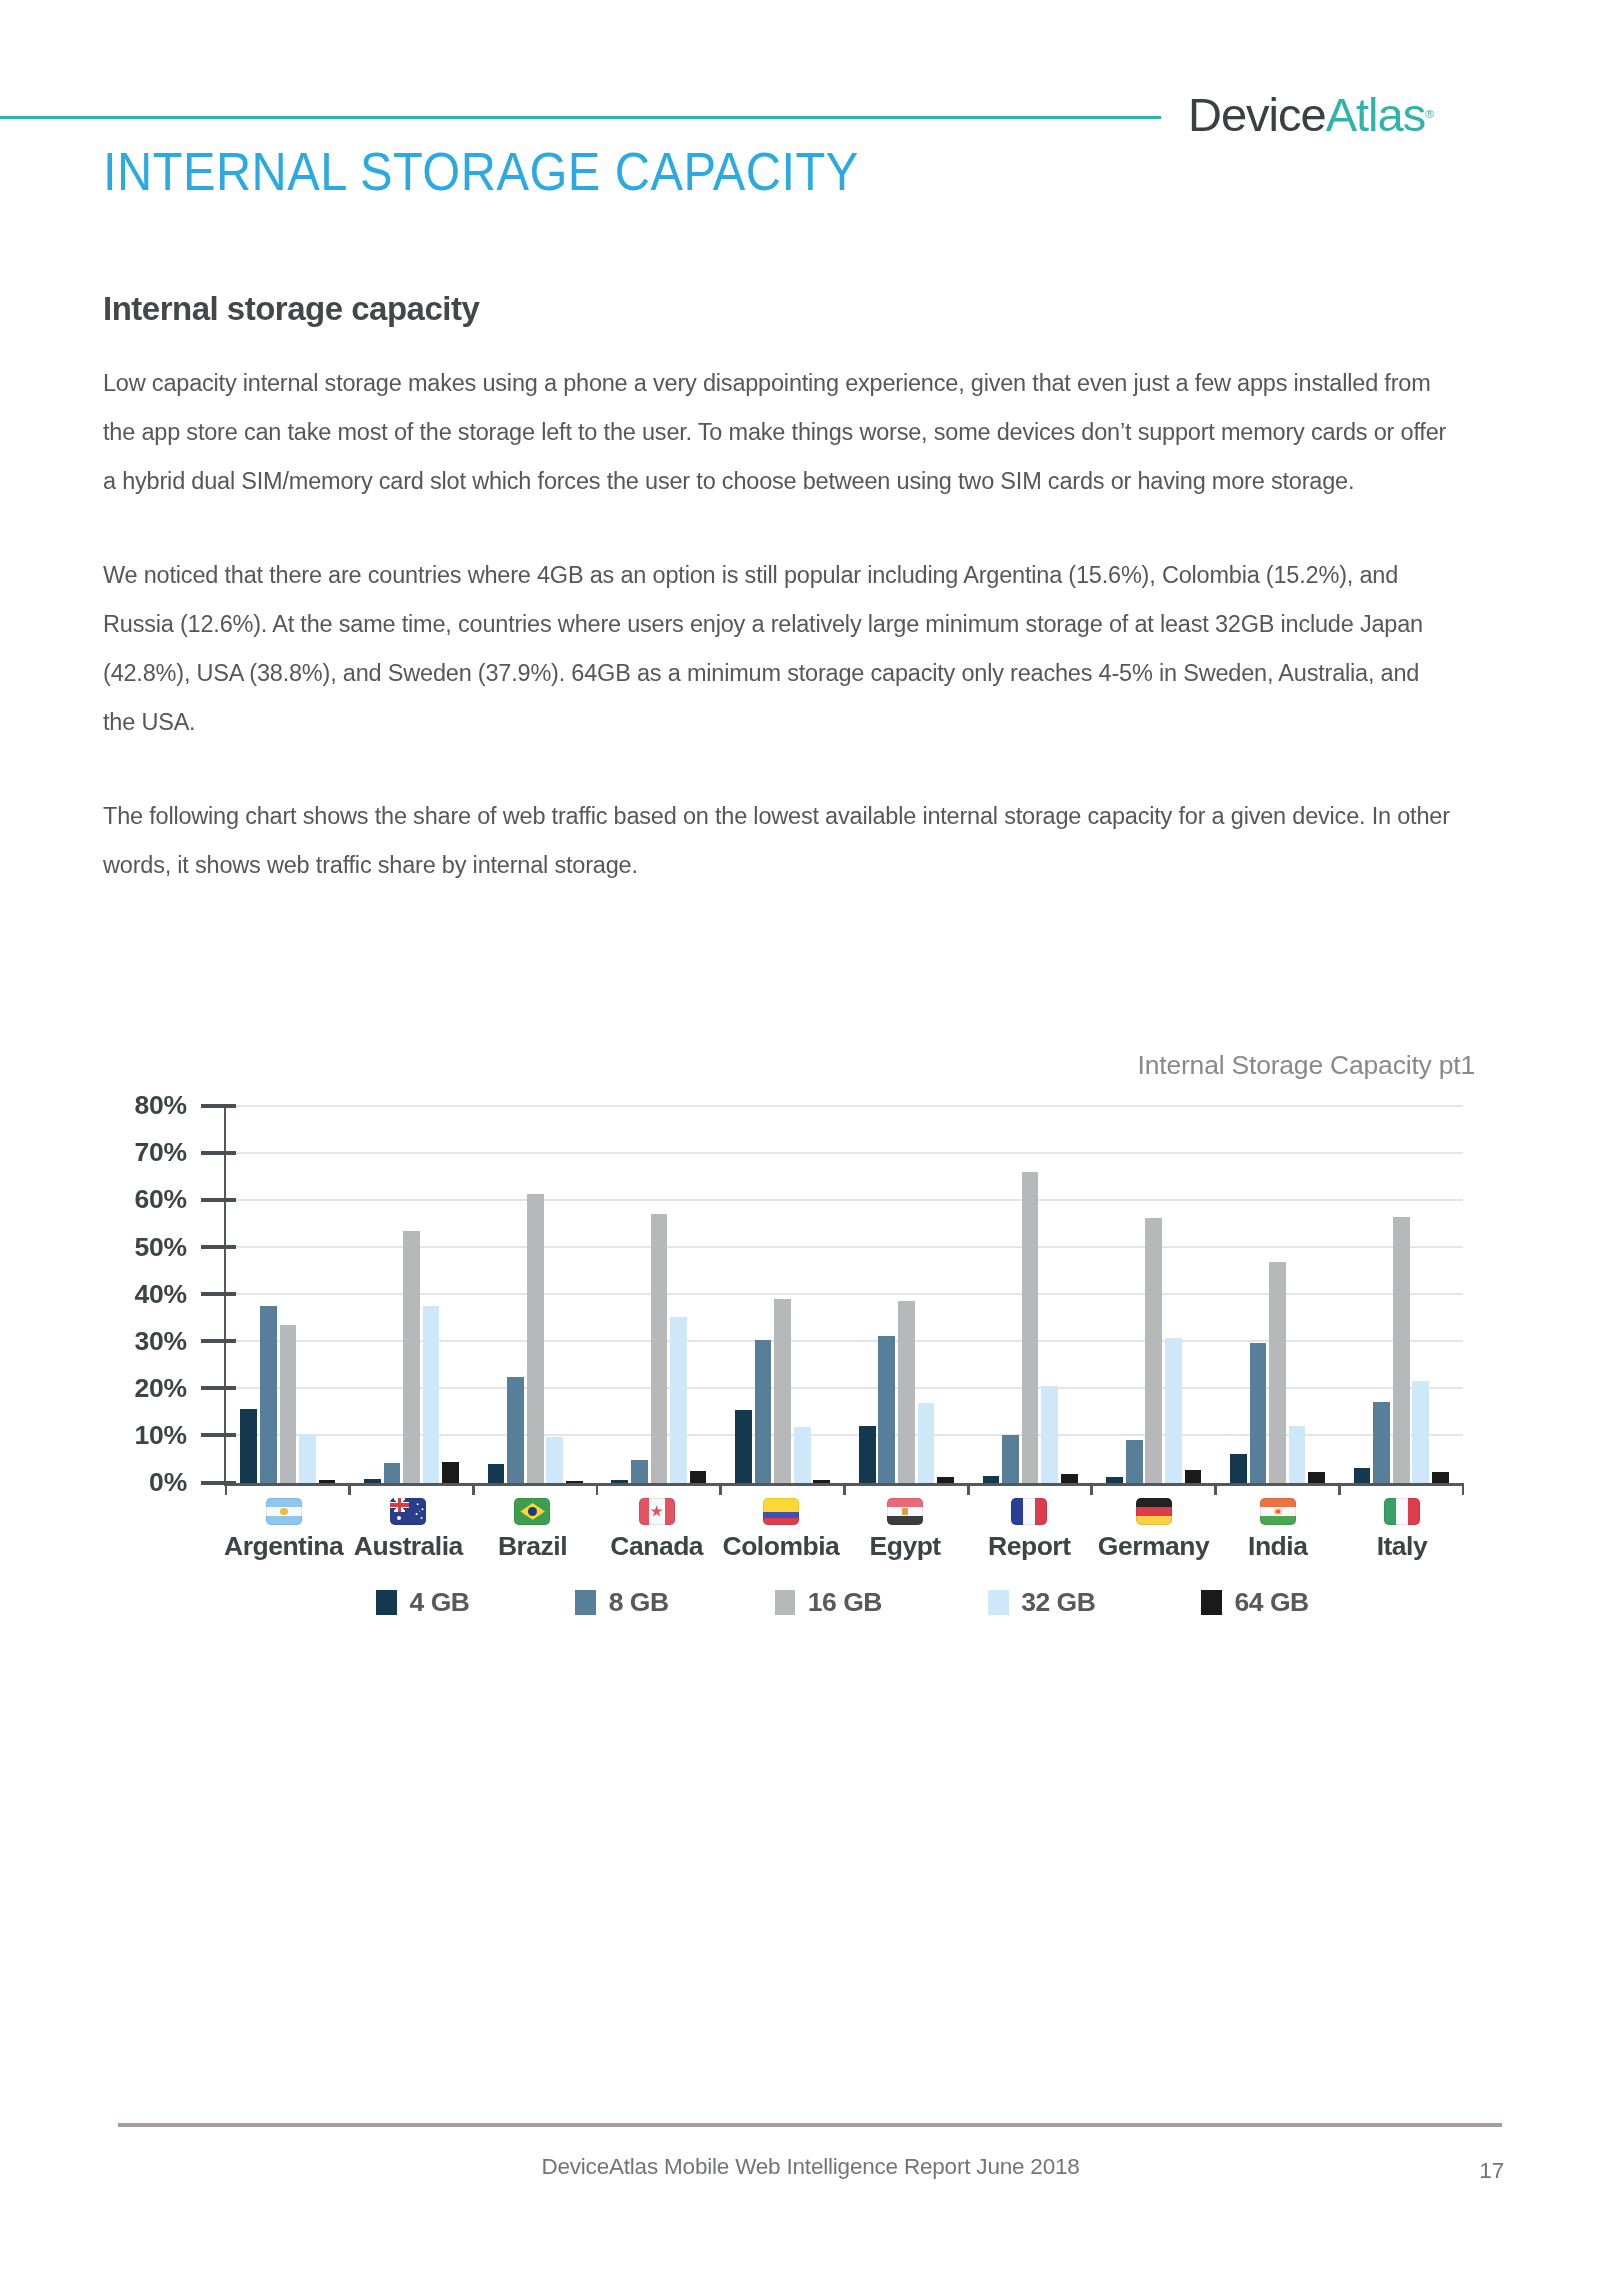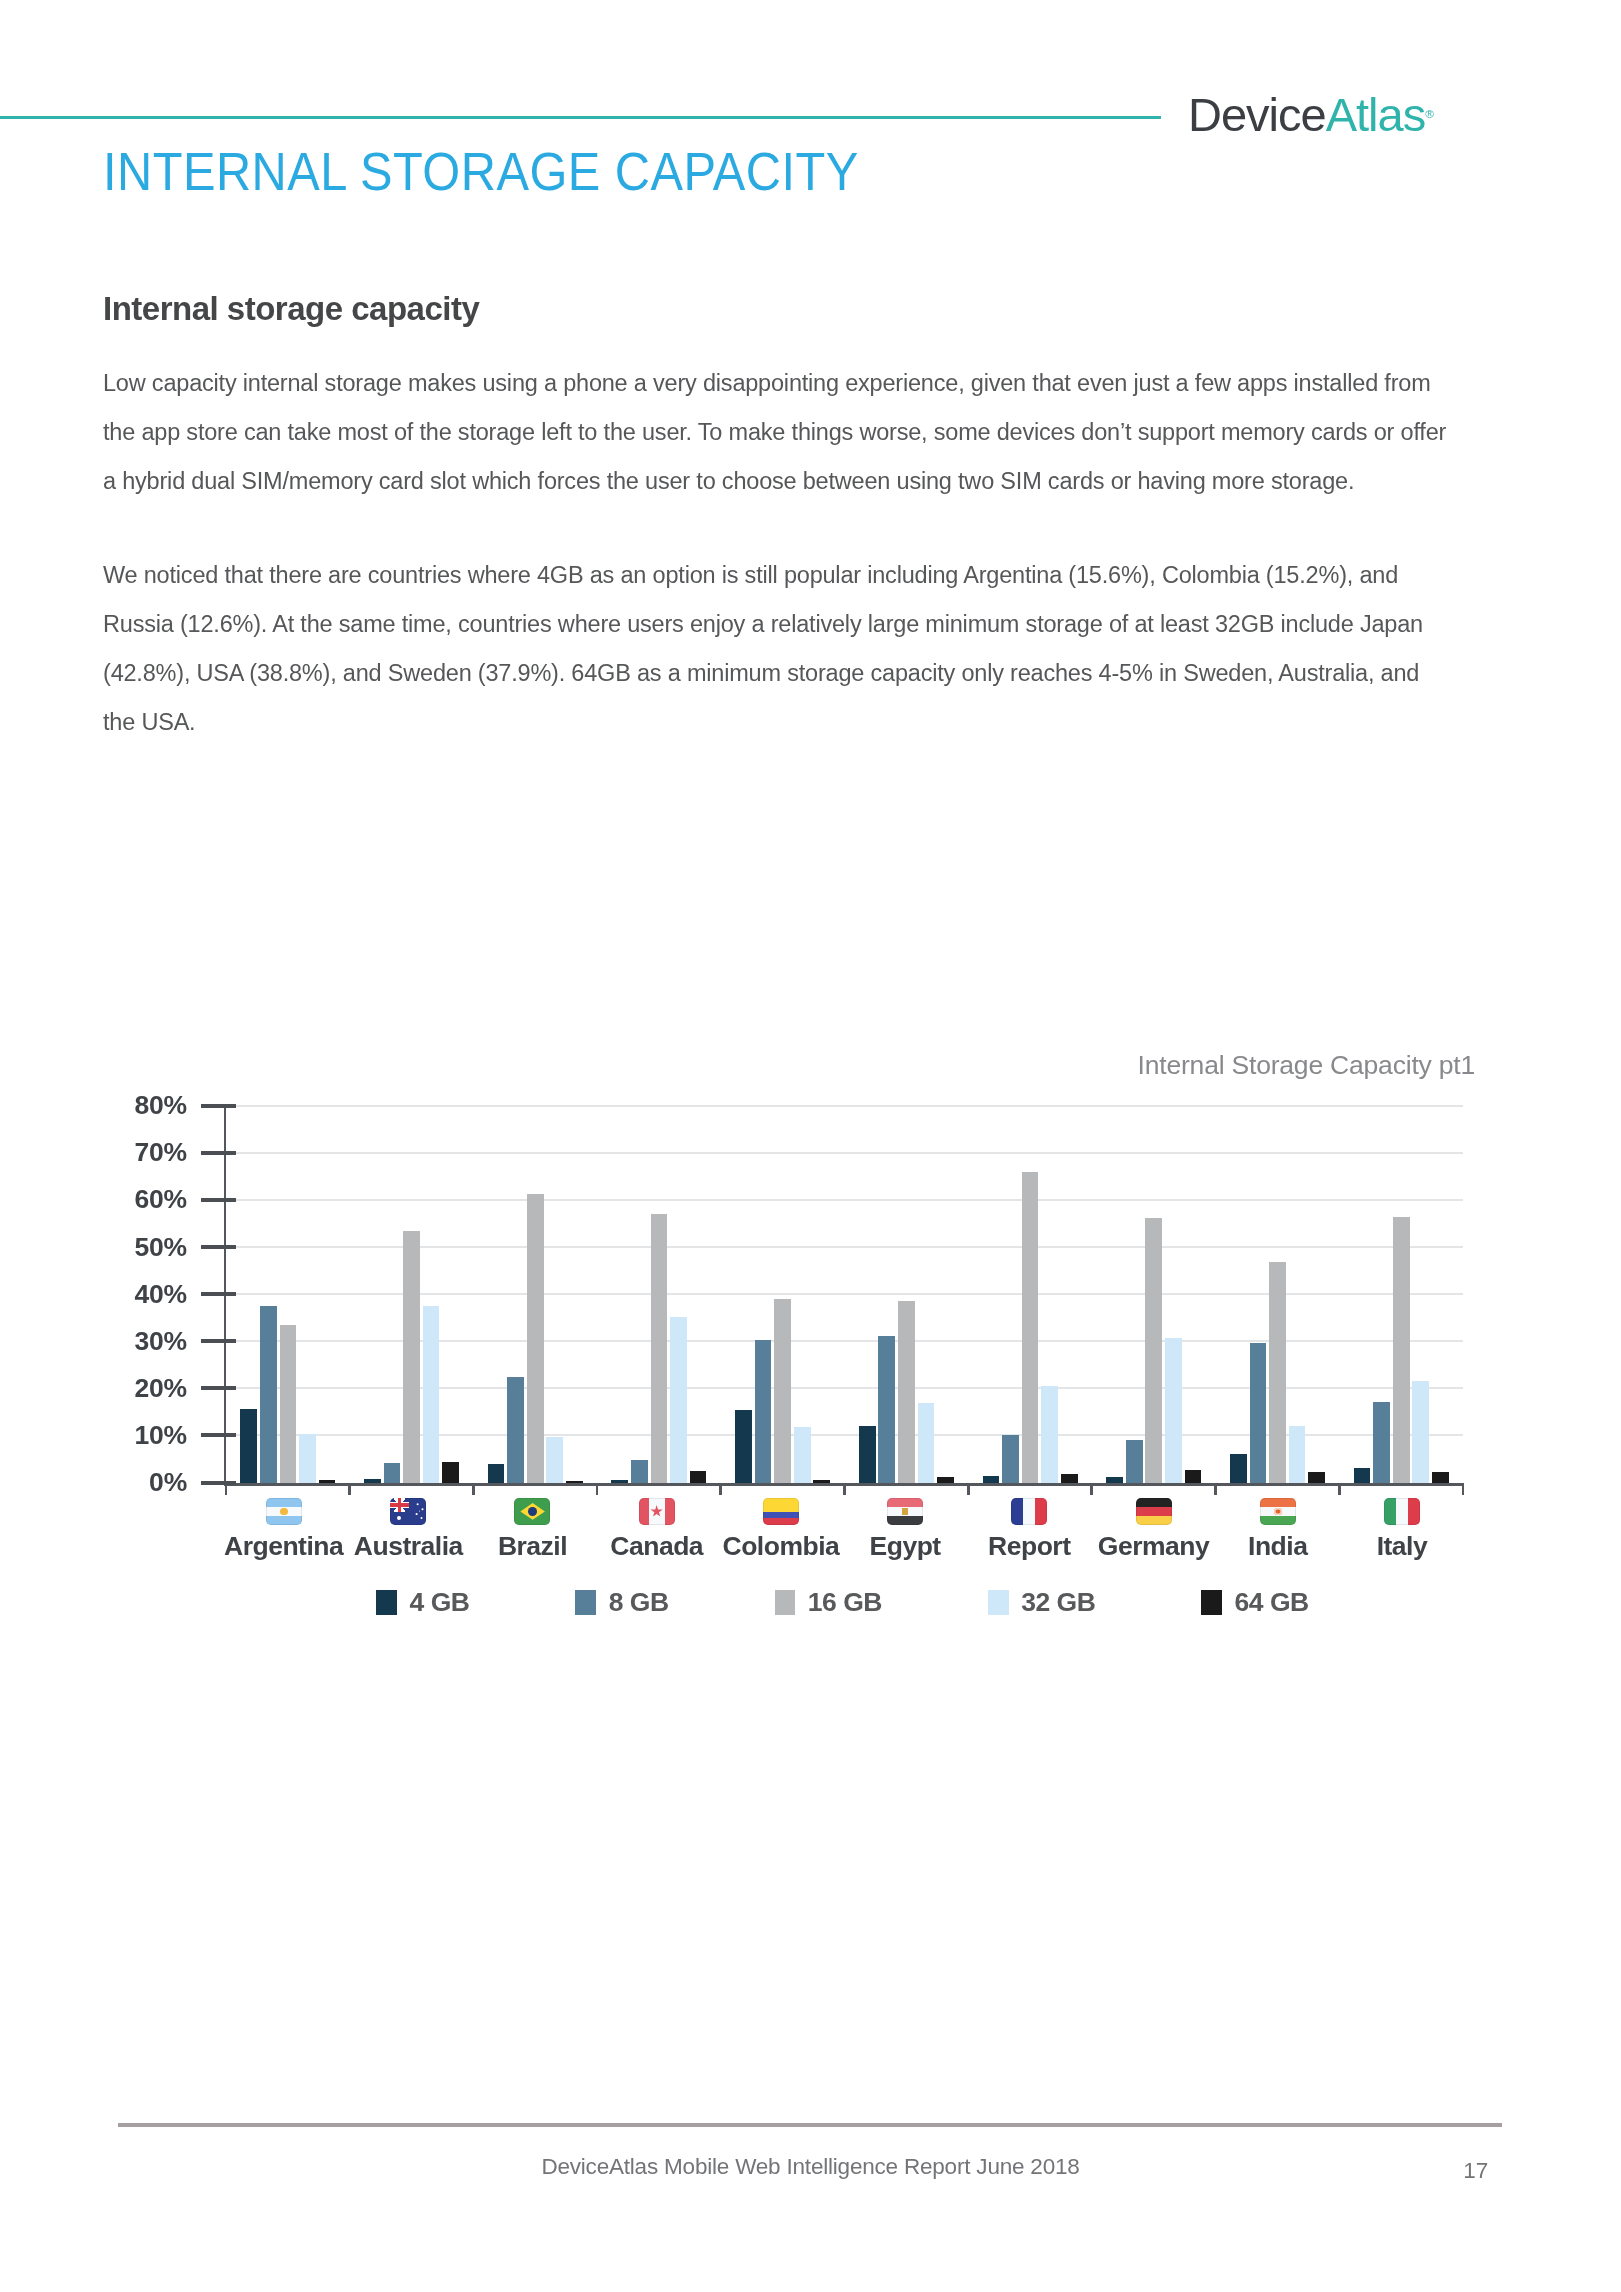"The following chart shows the" p { html: none -> <p>The following chart shows the share of web traffic based on the lowest available internal storage capacity for a given device. In other words, it shows web traffic share by internal storage.</p> }
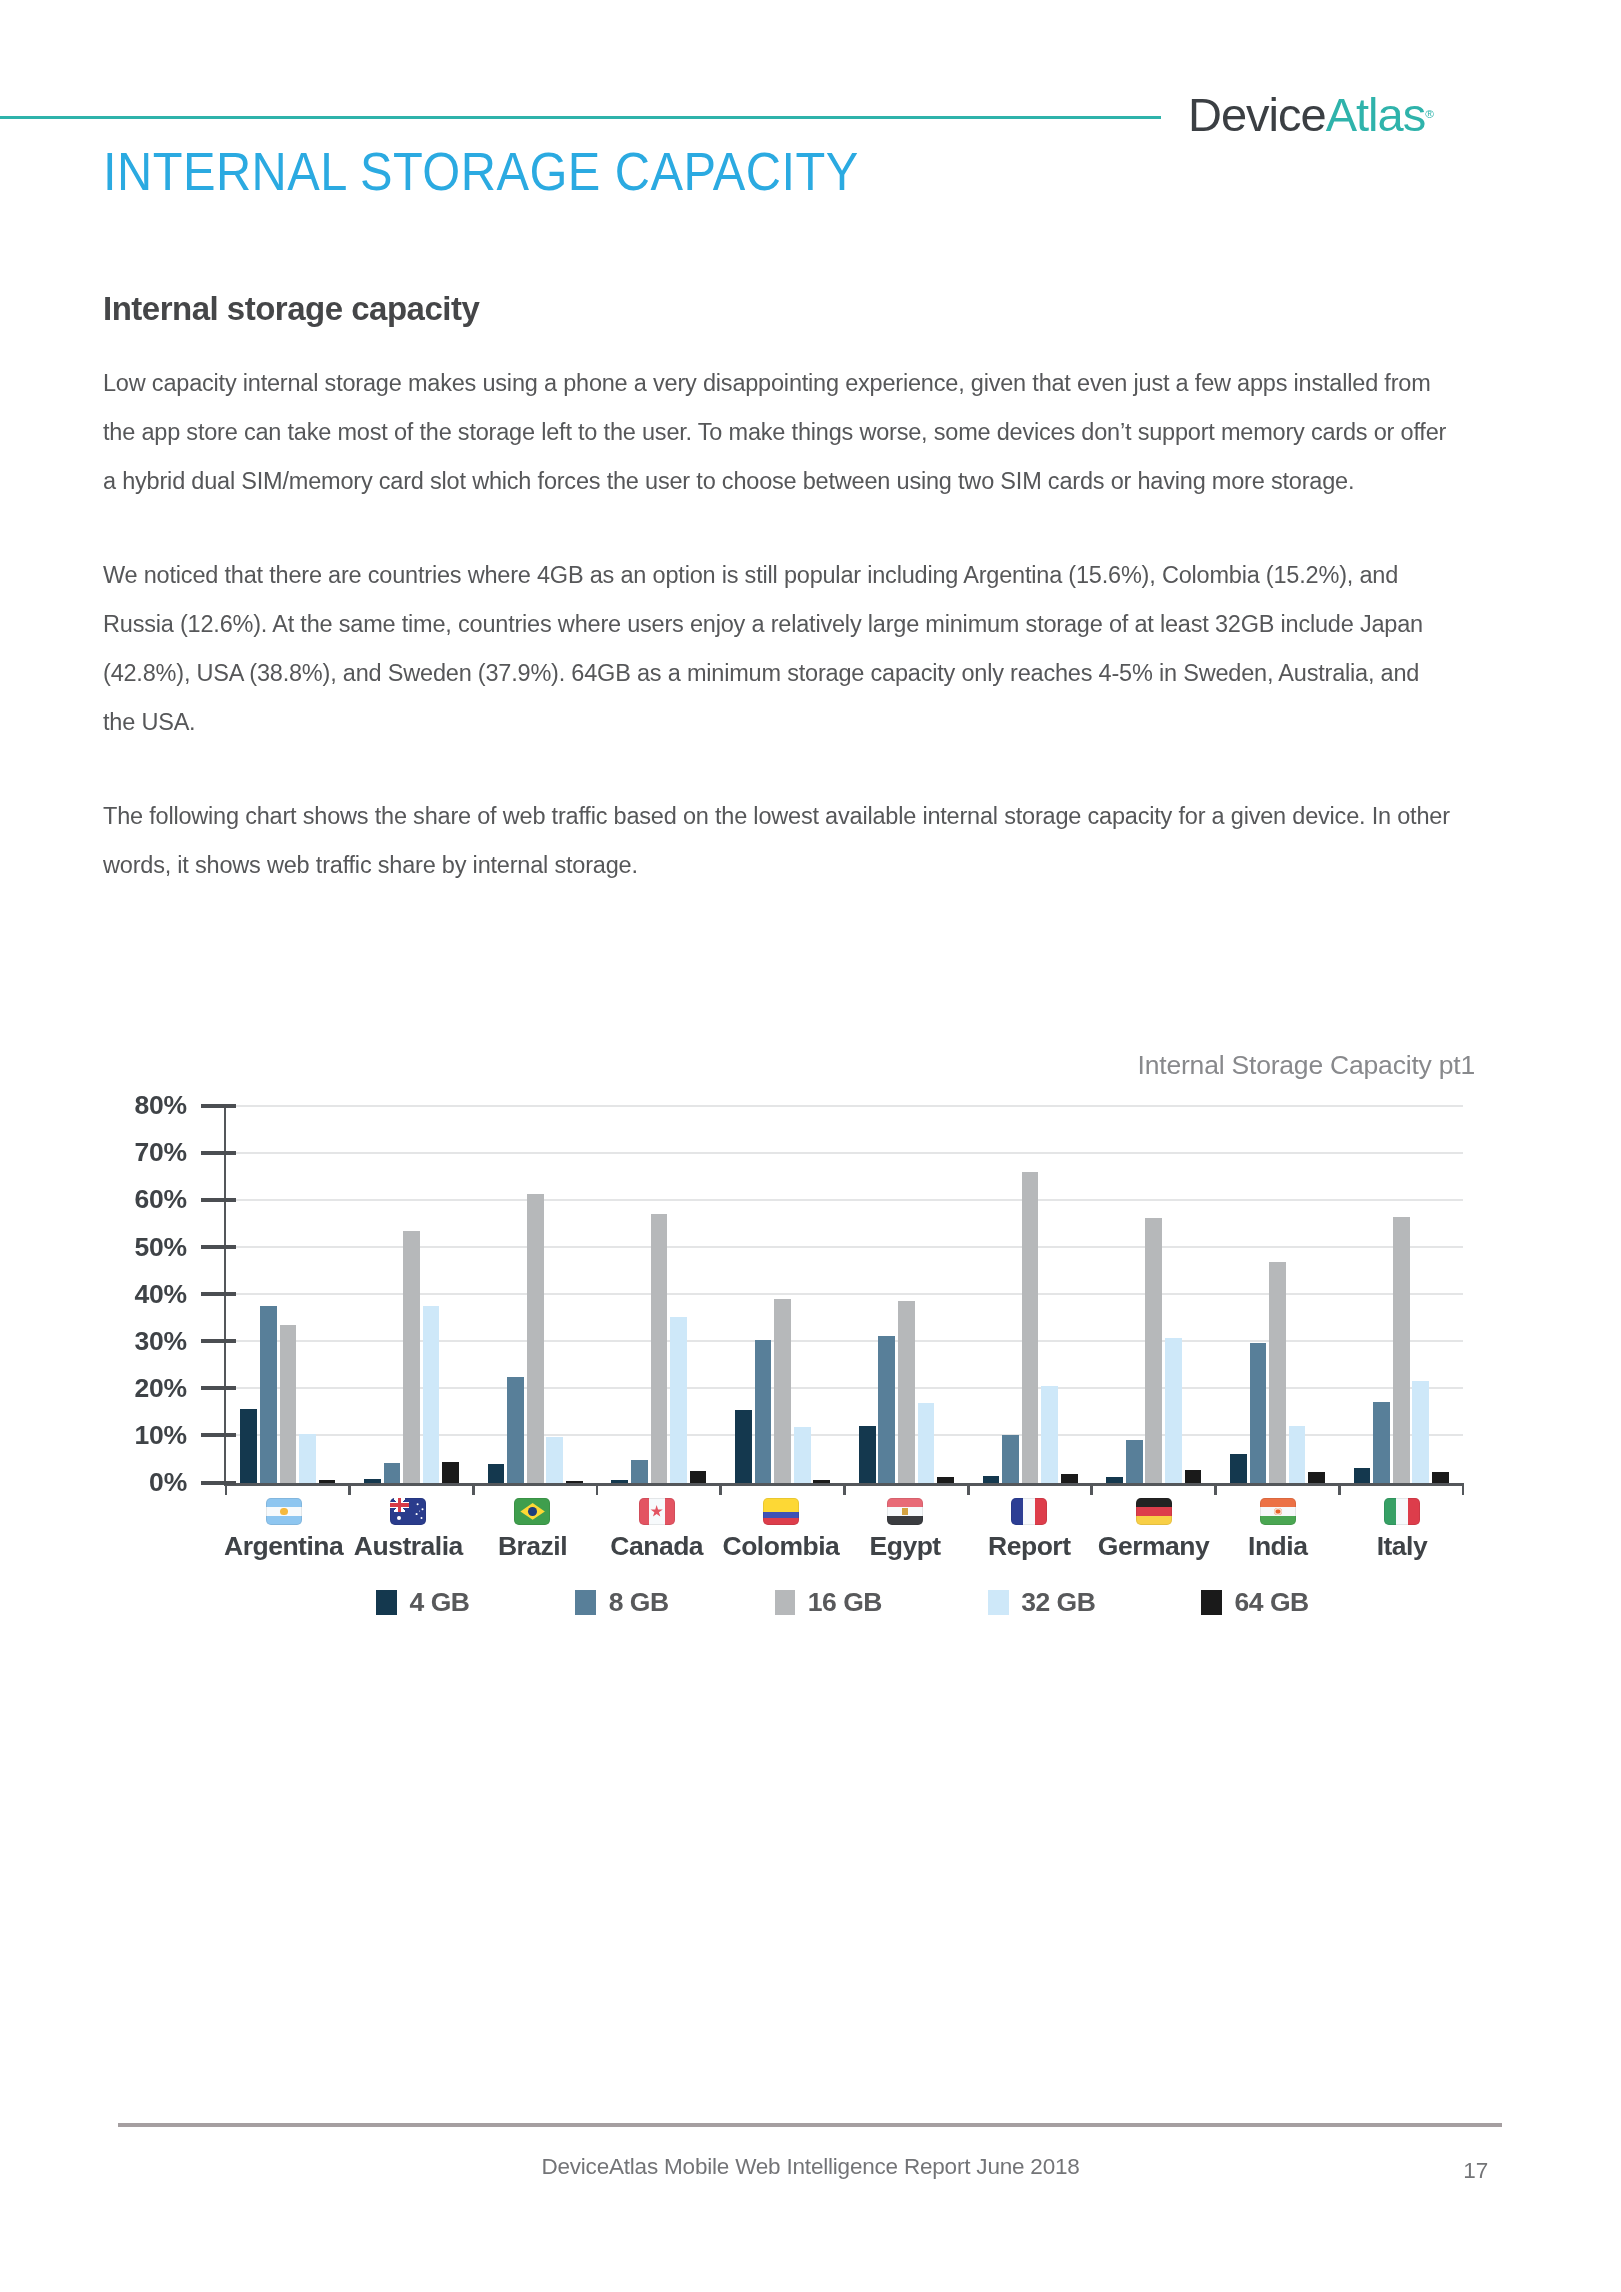"17" .page-number { right: 133px -> 117px }
